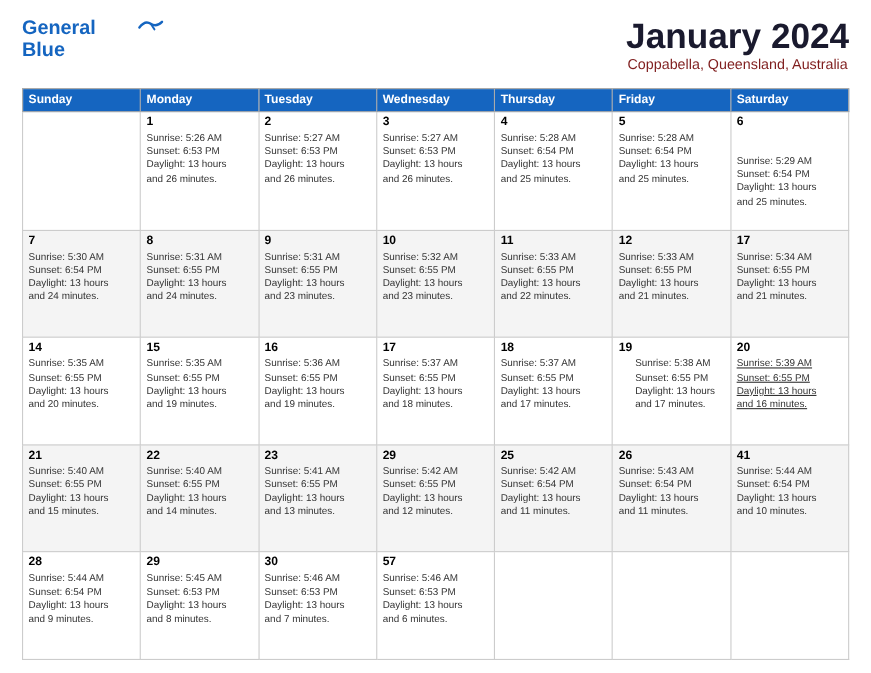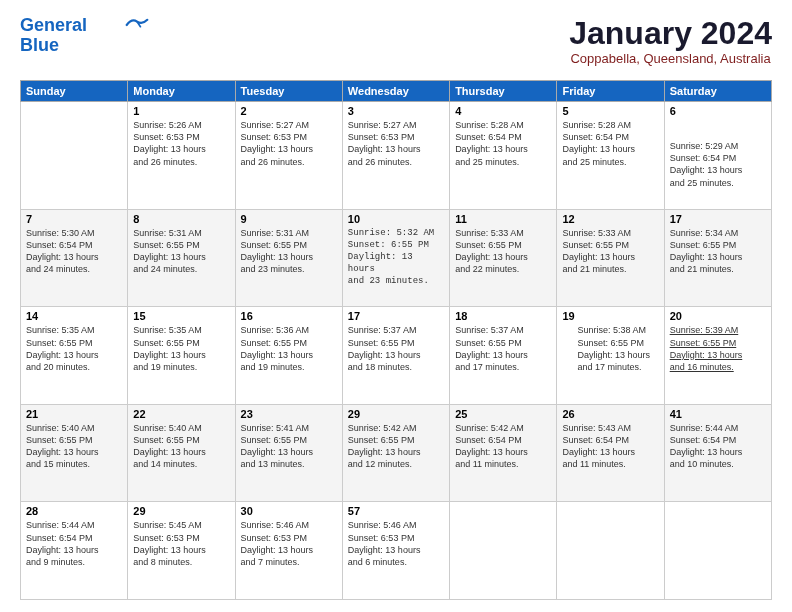"Sunrise: 5:32 AM" div.day-info { font-family: Liberation Mono, monospace -> none }
